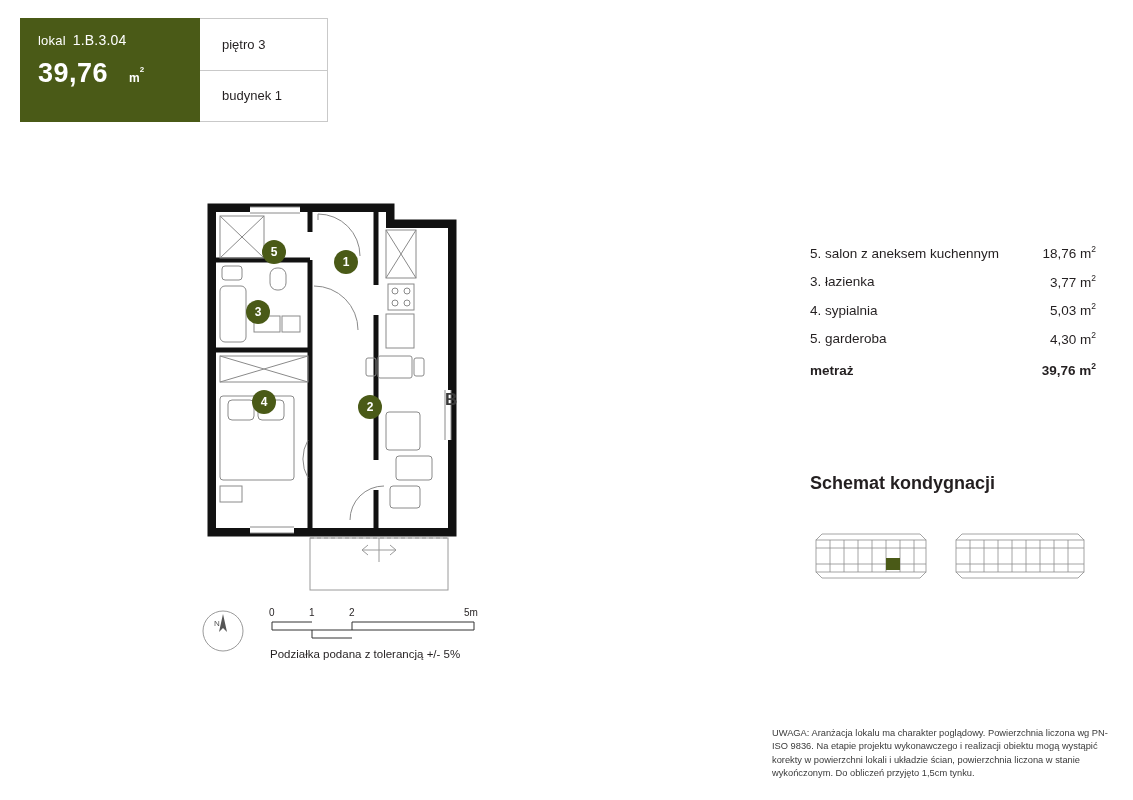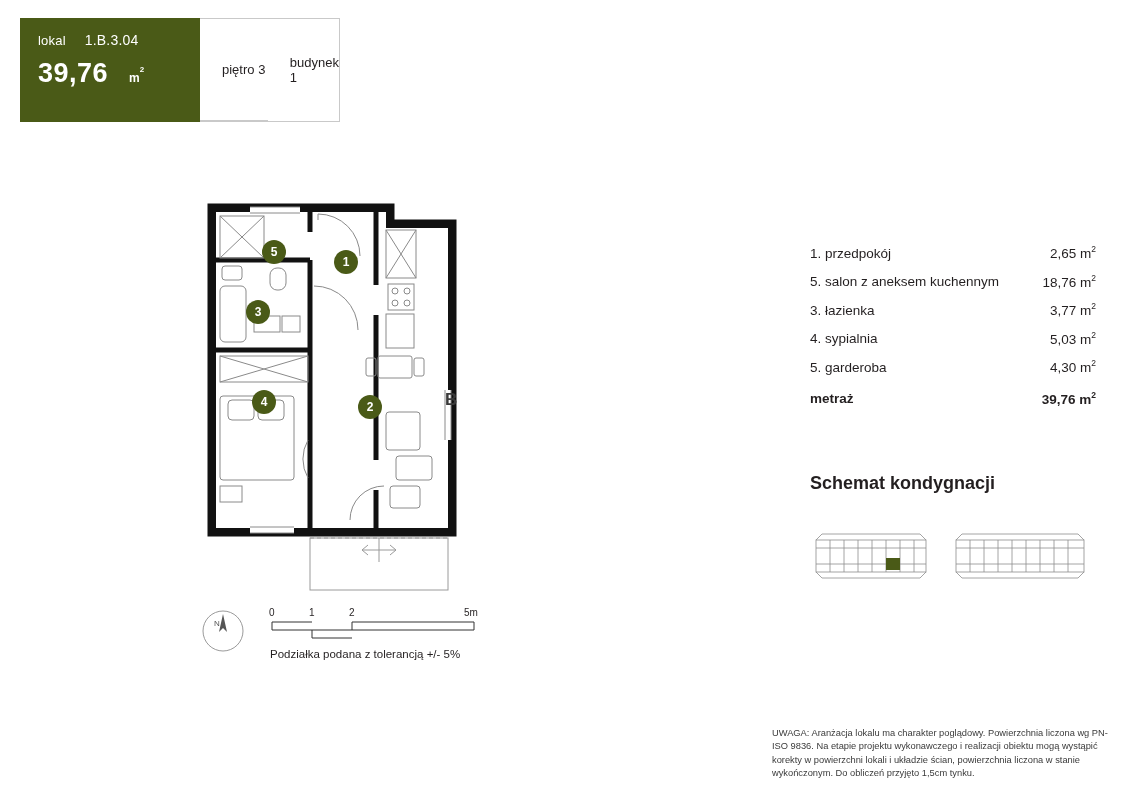"lokal" #unit-box .lokal-line { gap: 19px -> 7px }
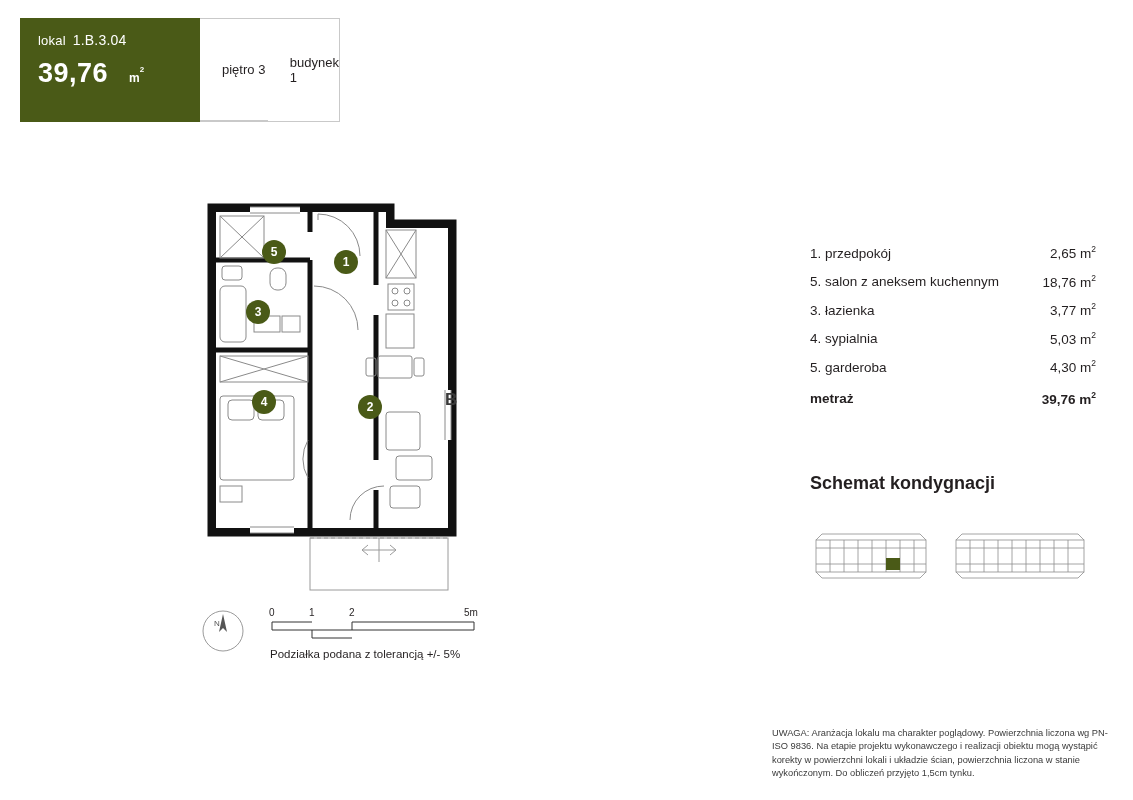"piętro 3" #meta-box { flex-direction: none -> column; width: 140px -> 128px }
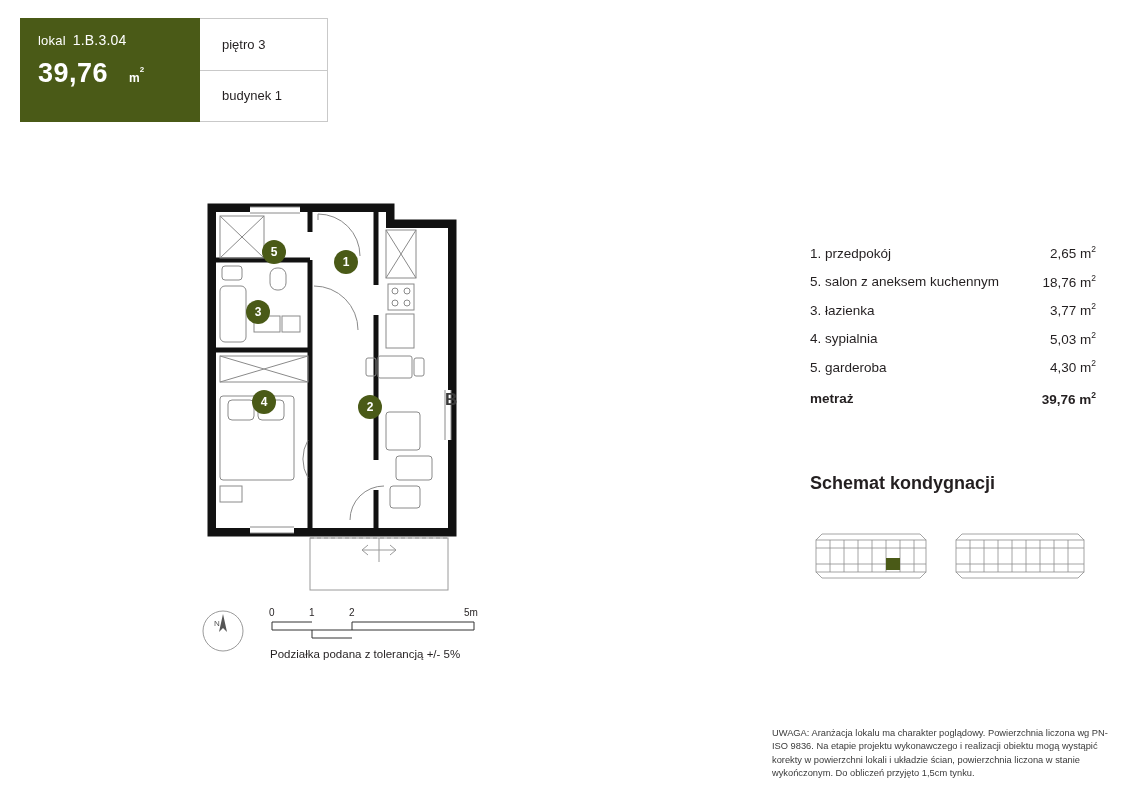"1. przedpokój" div.row { html: <div> <span>1. przedpokój</span> <span><span>2,65 m</span><sup>2</sup></span> </div> -> none }
